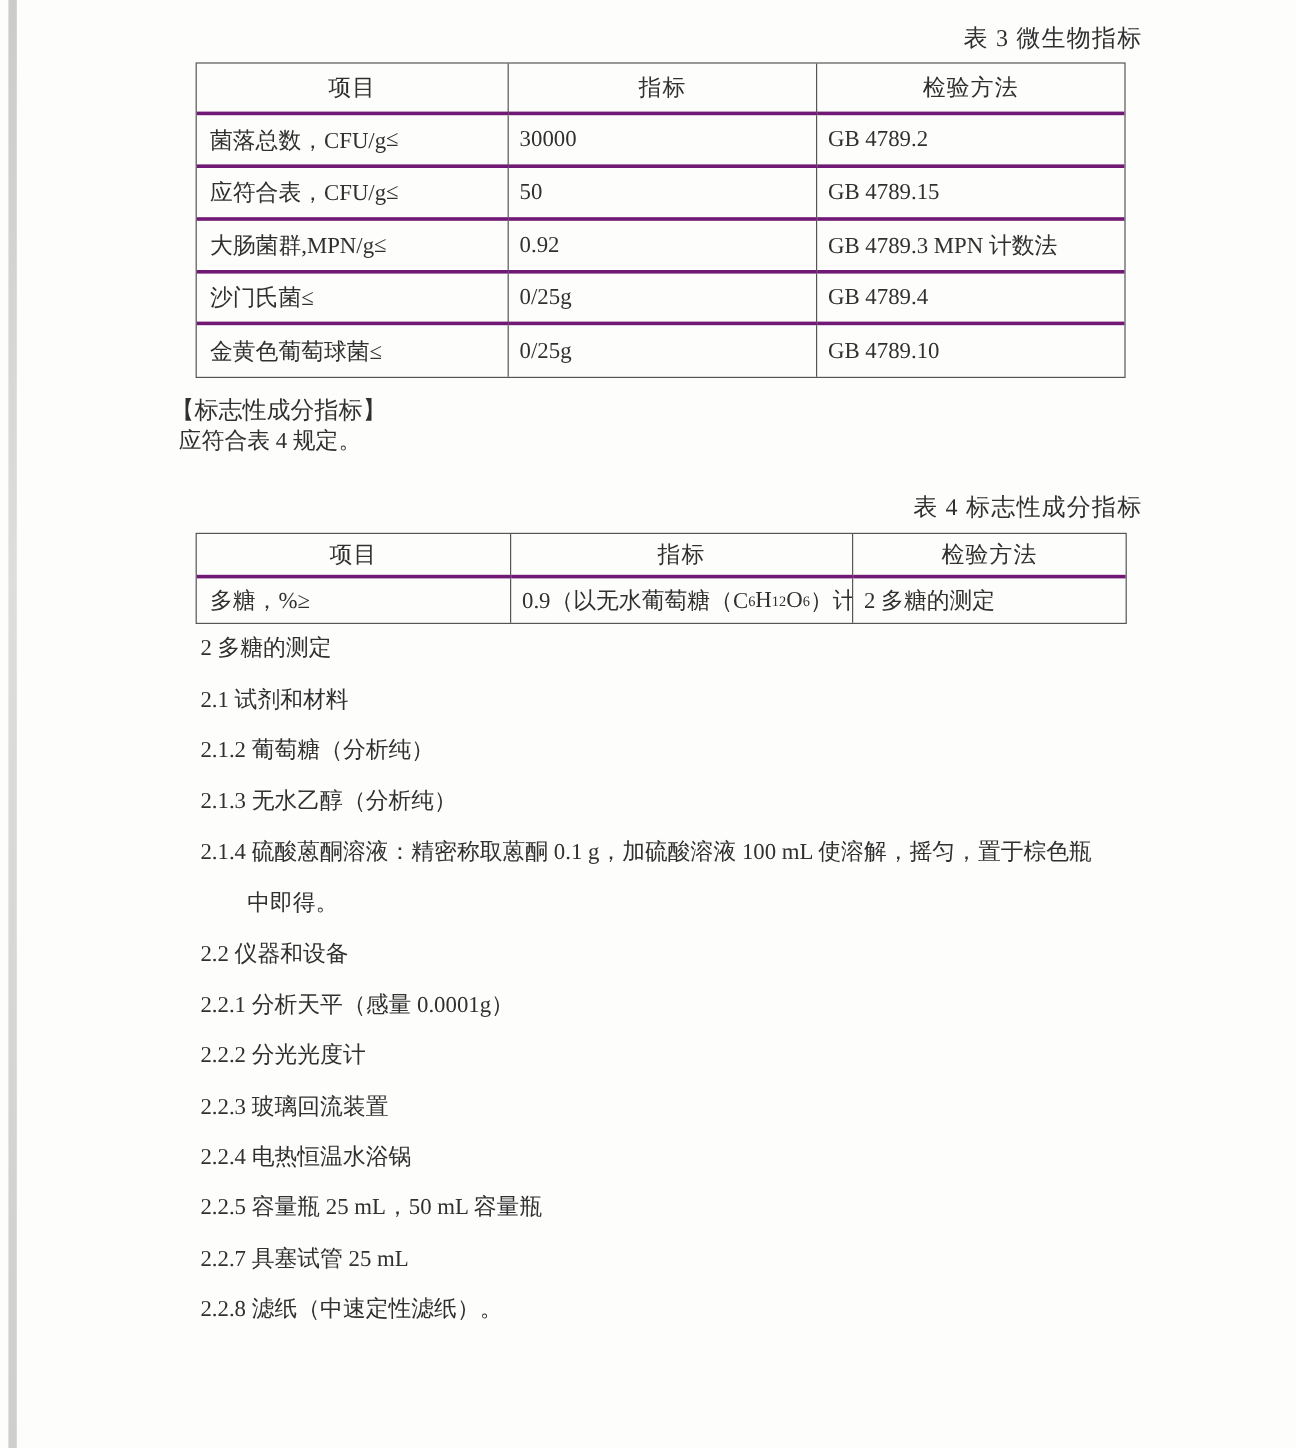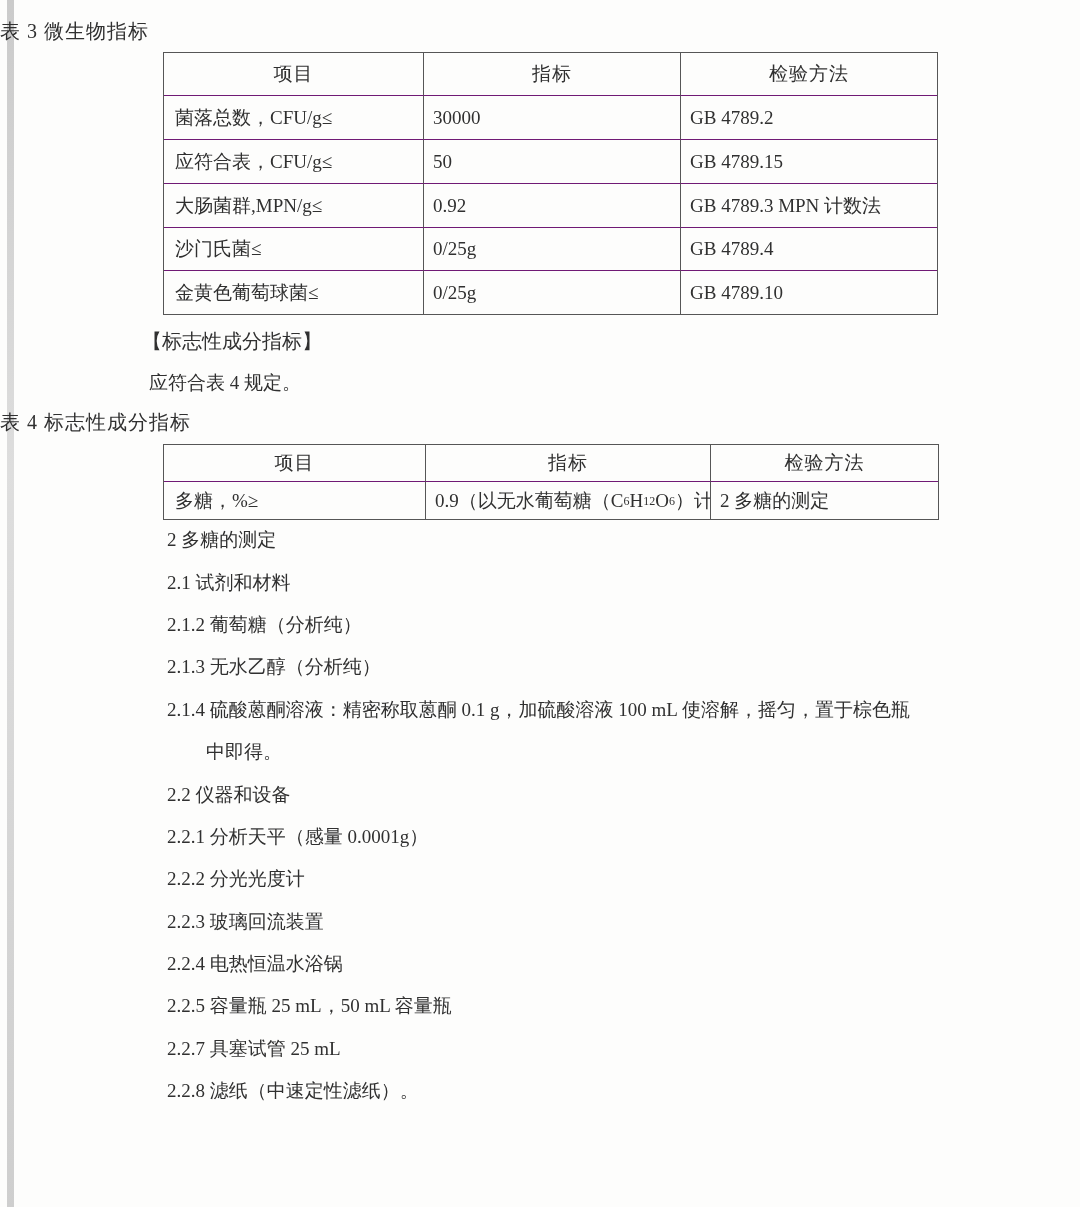"表 3 微生物指标" .tbl-title { left: 0 -> 16px; text-align: left -> right }
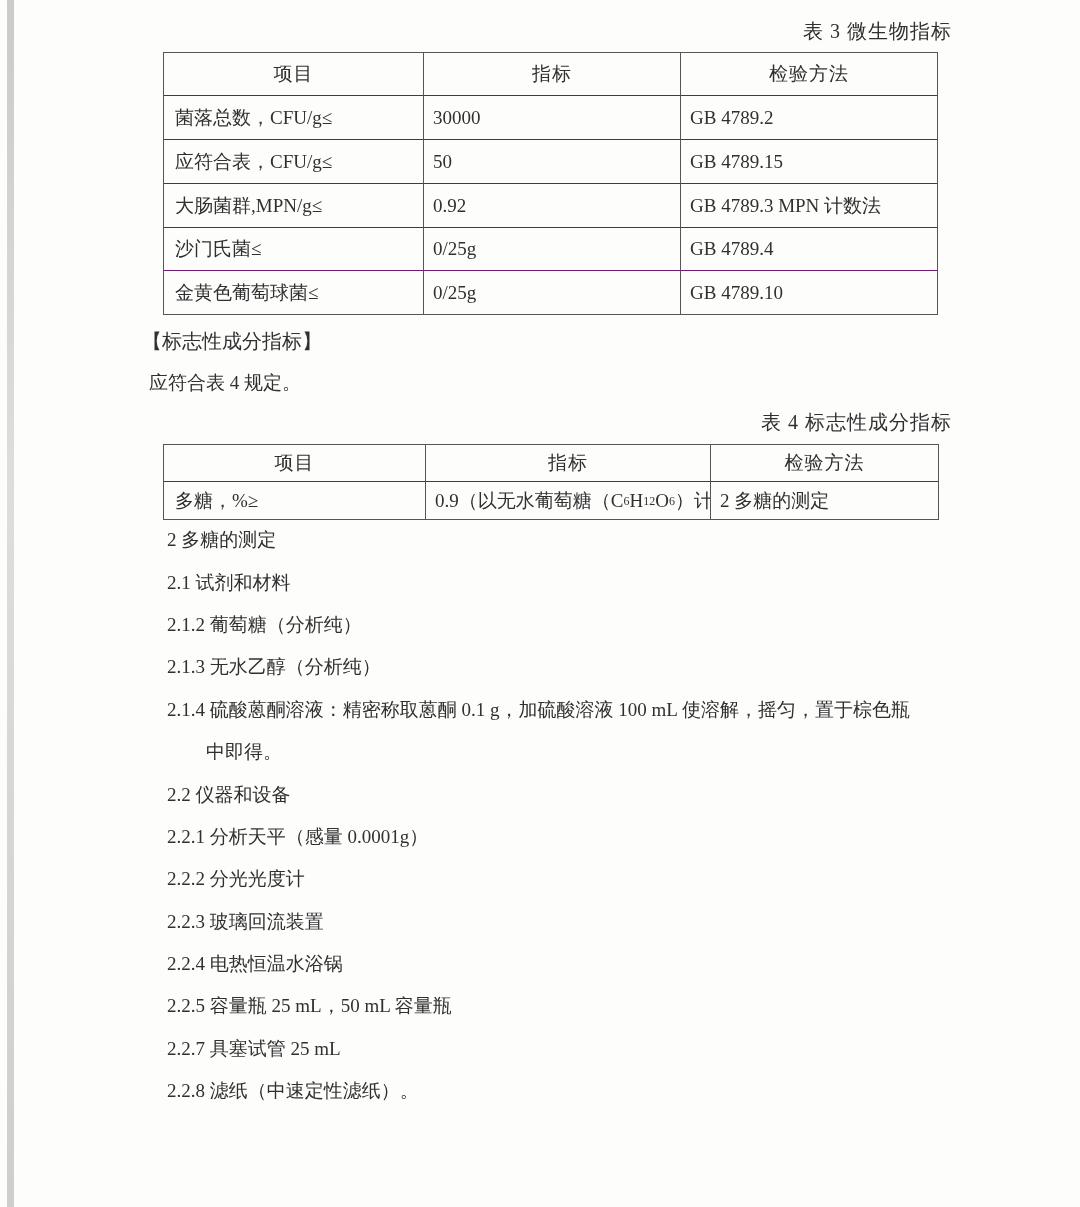"项目" .cell { border-bottom: 1px solid #701a75 -> 3px solid #701a75 }
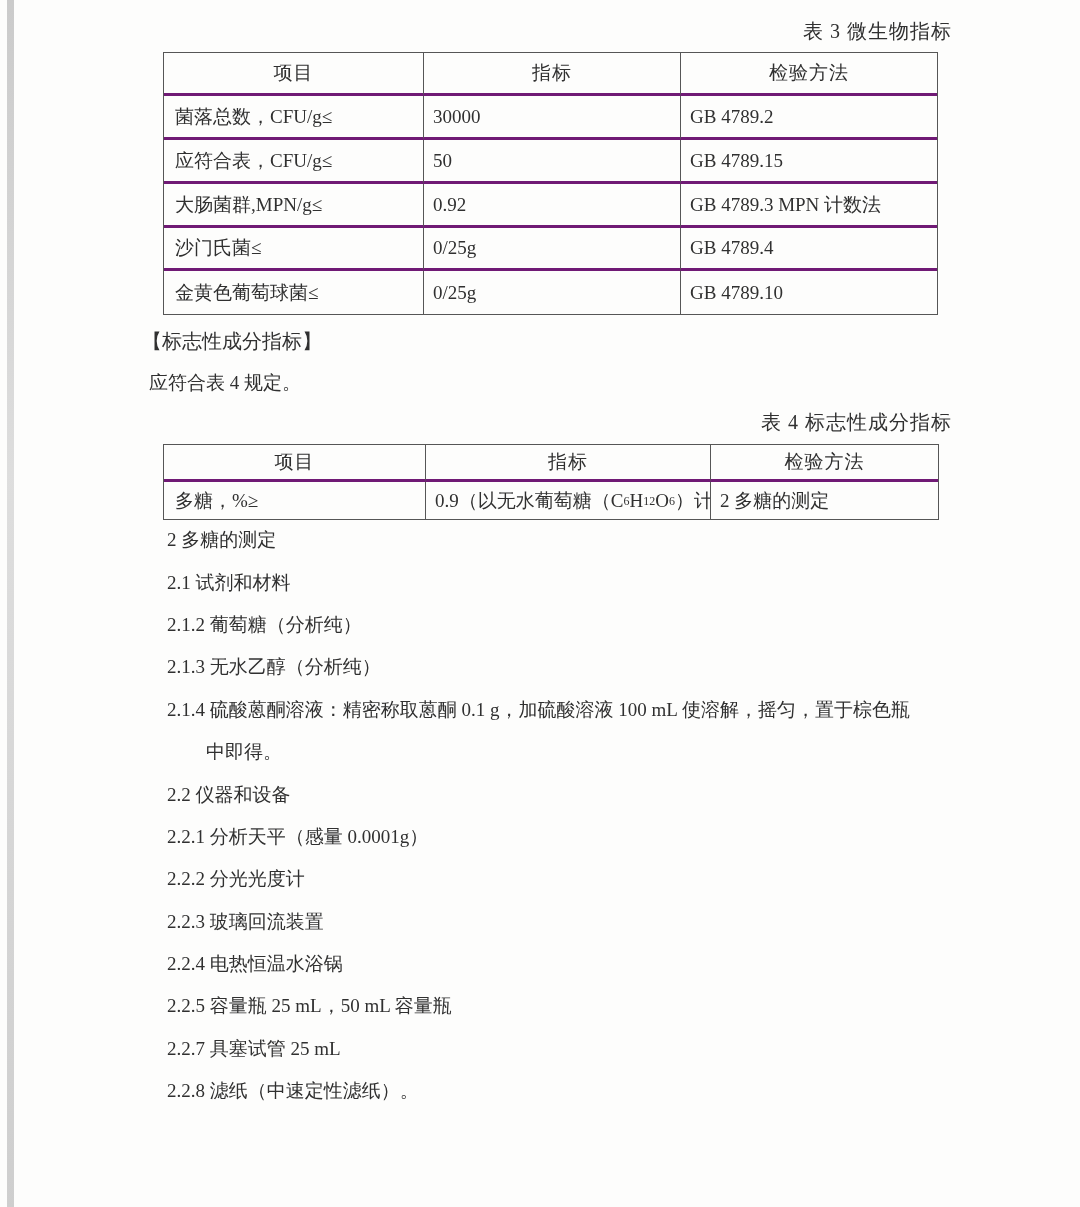"应符合表 4 规定。" .marker-note { top: 370px -> 354px }
